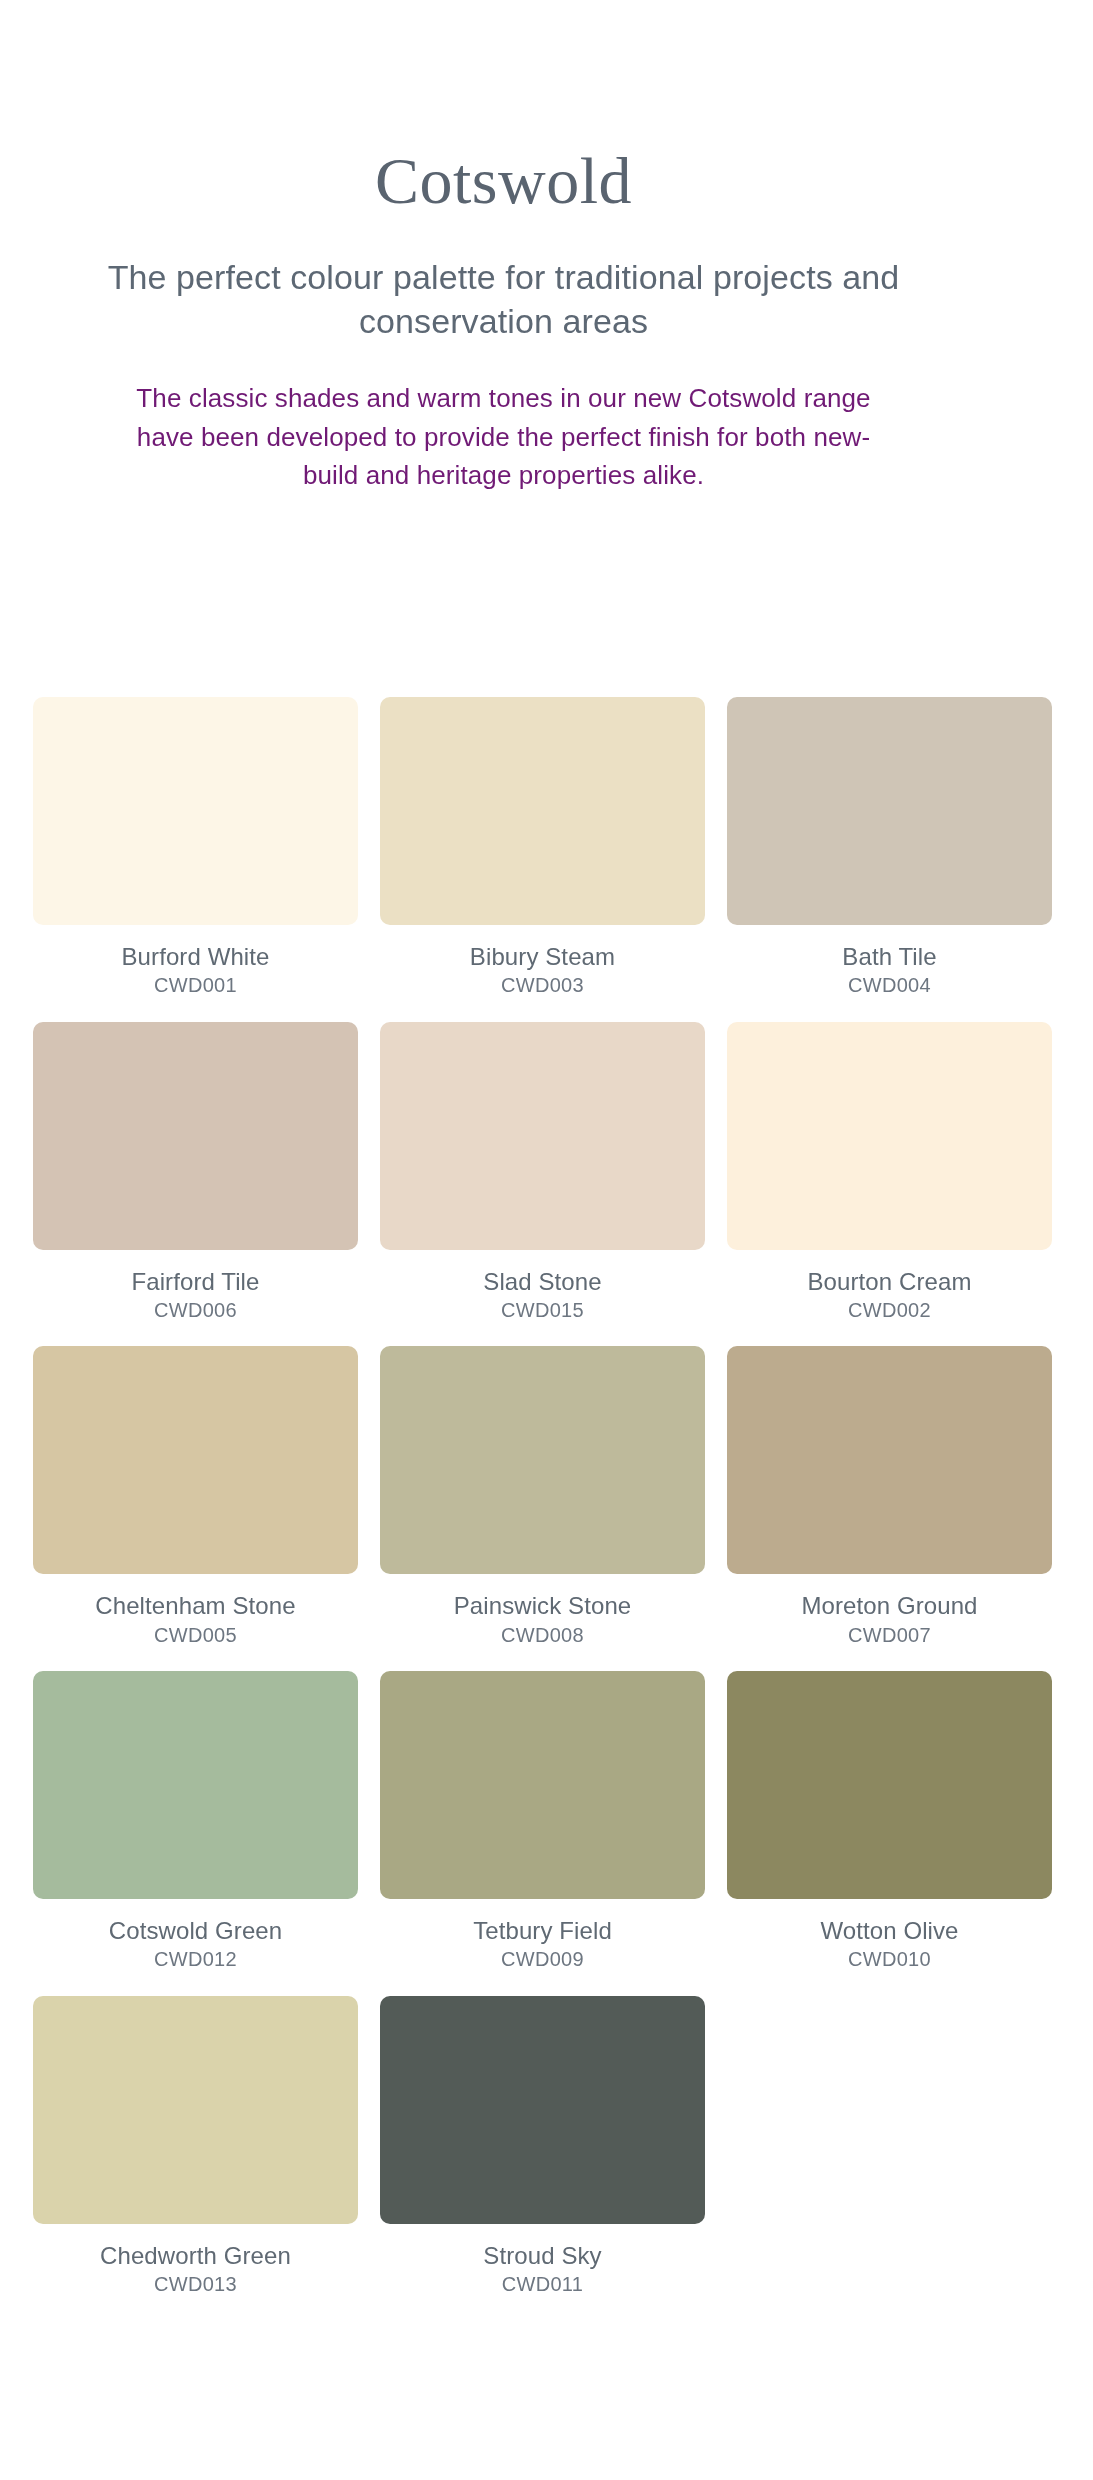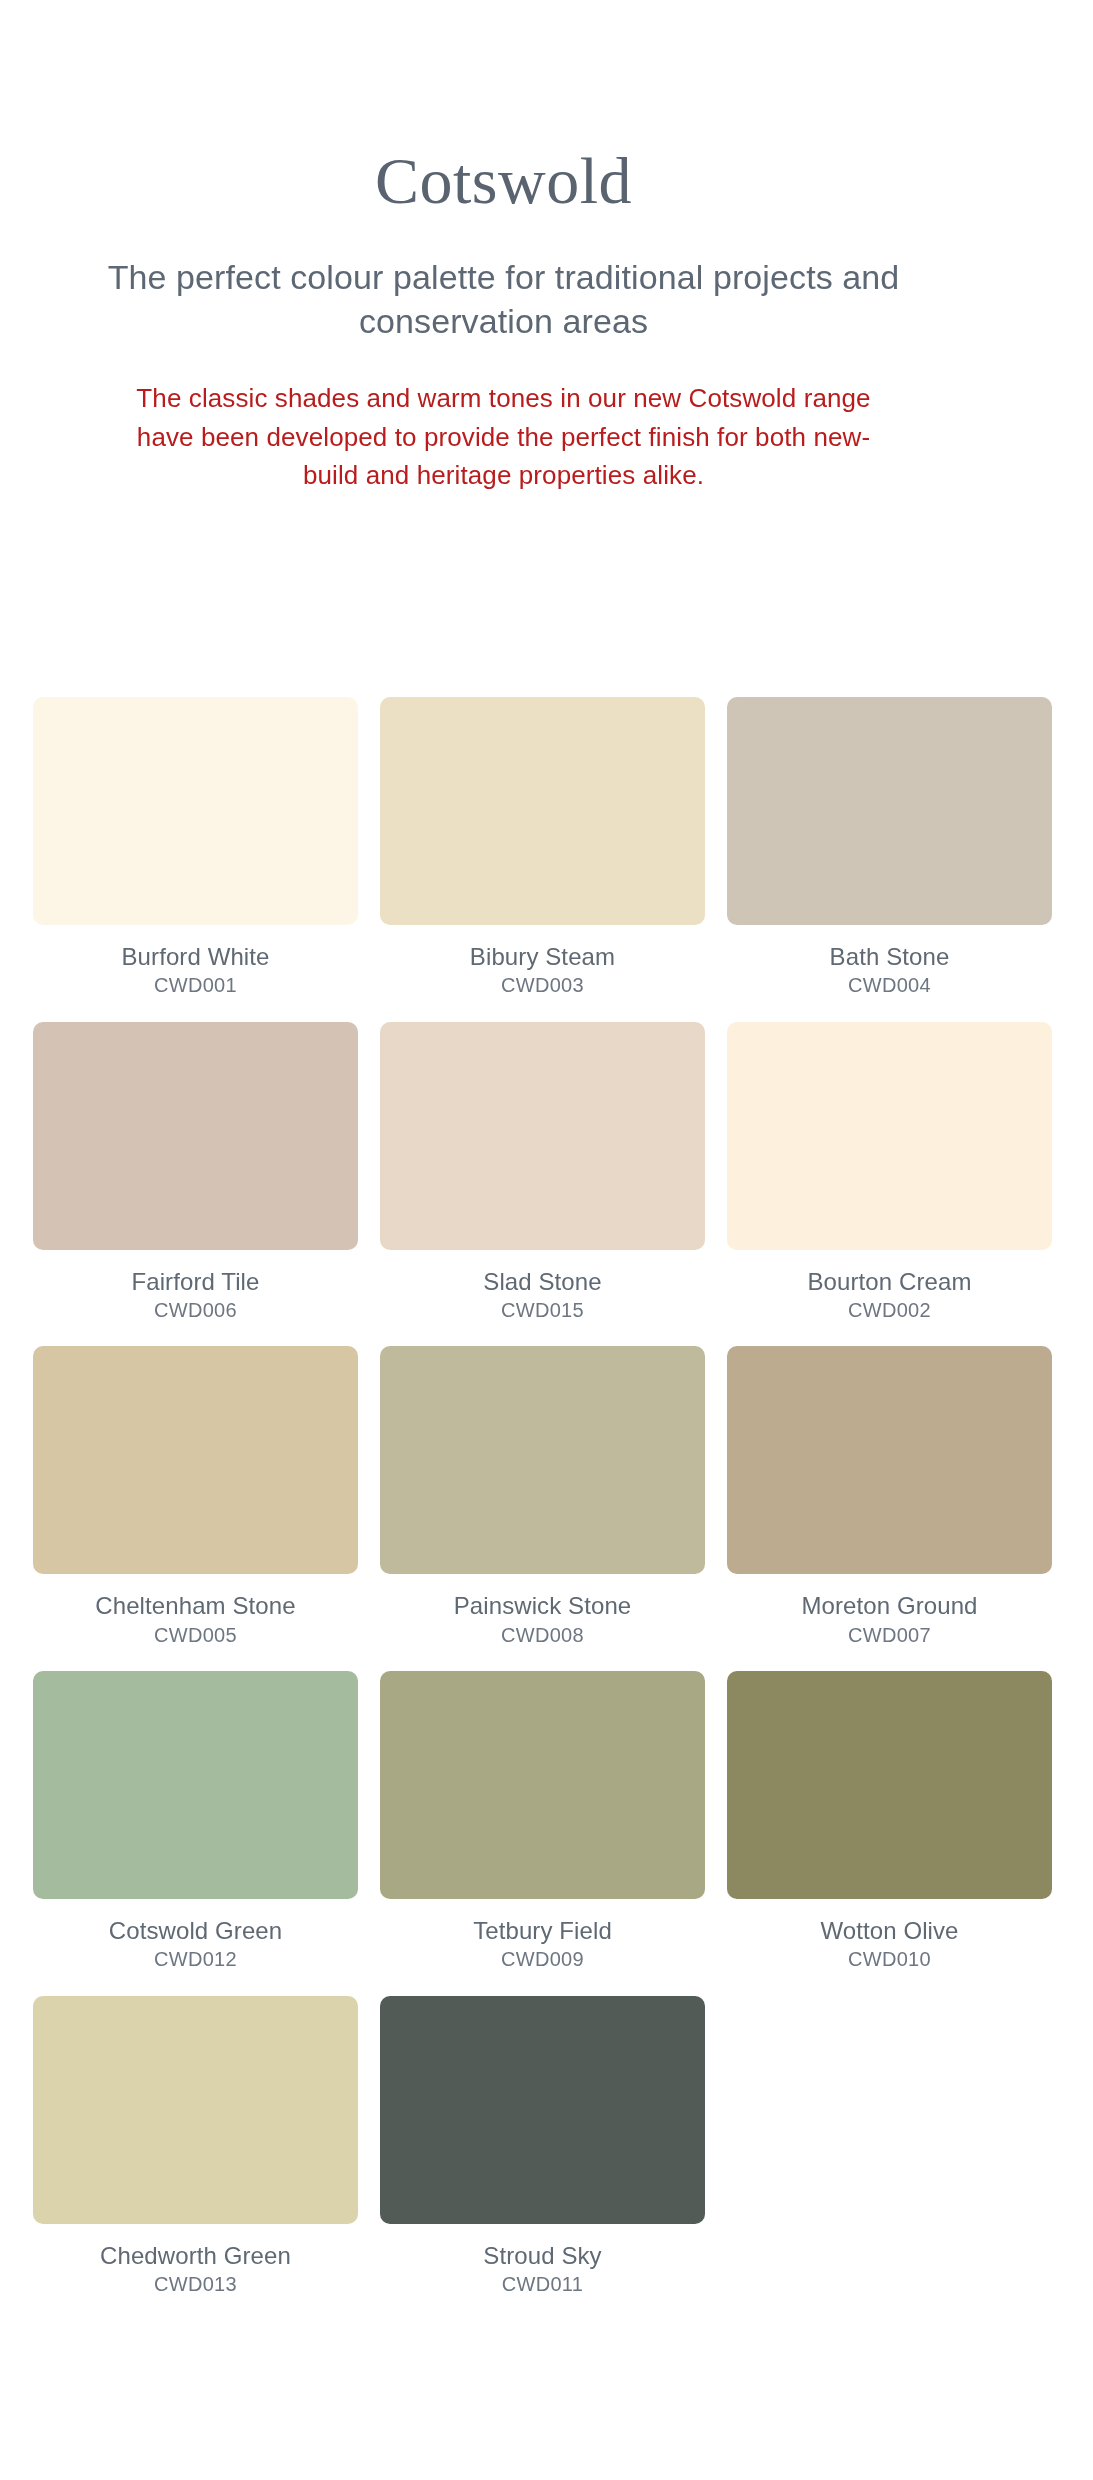"The classic shades and warm" .blurb { color: #b91c1c -> #701a75 }
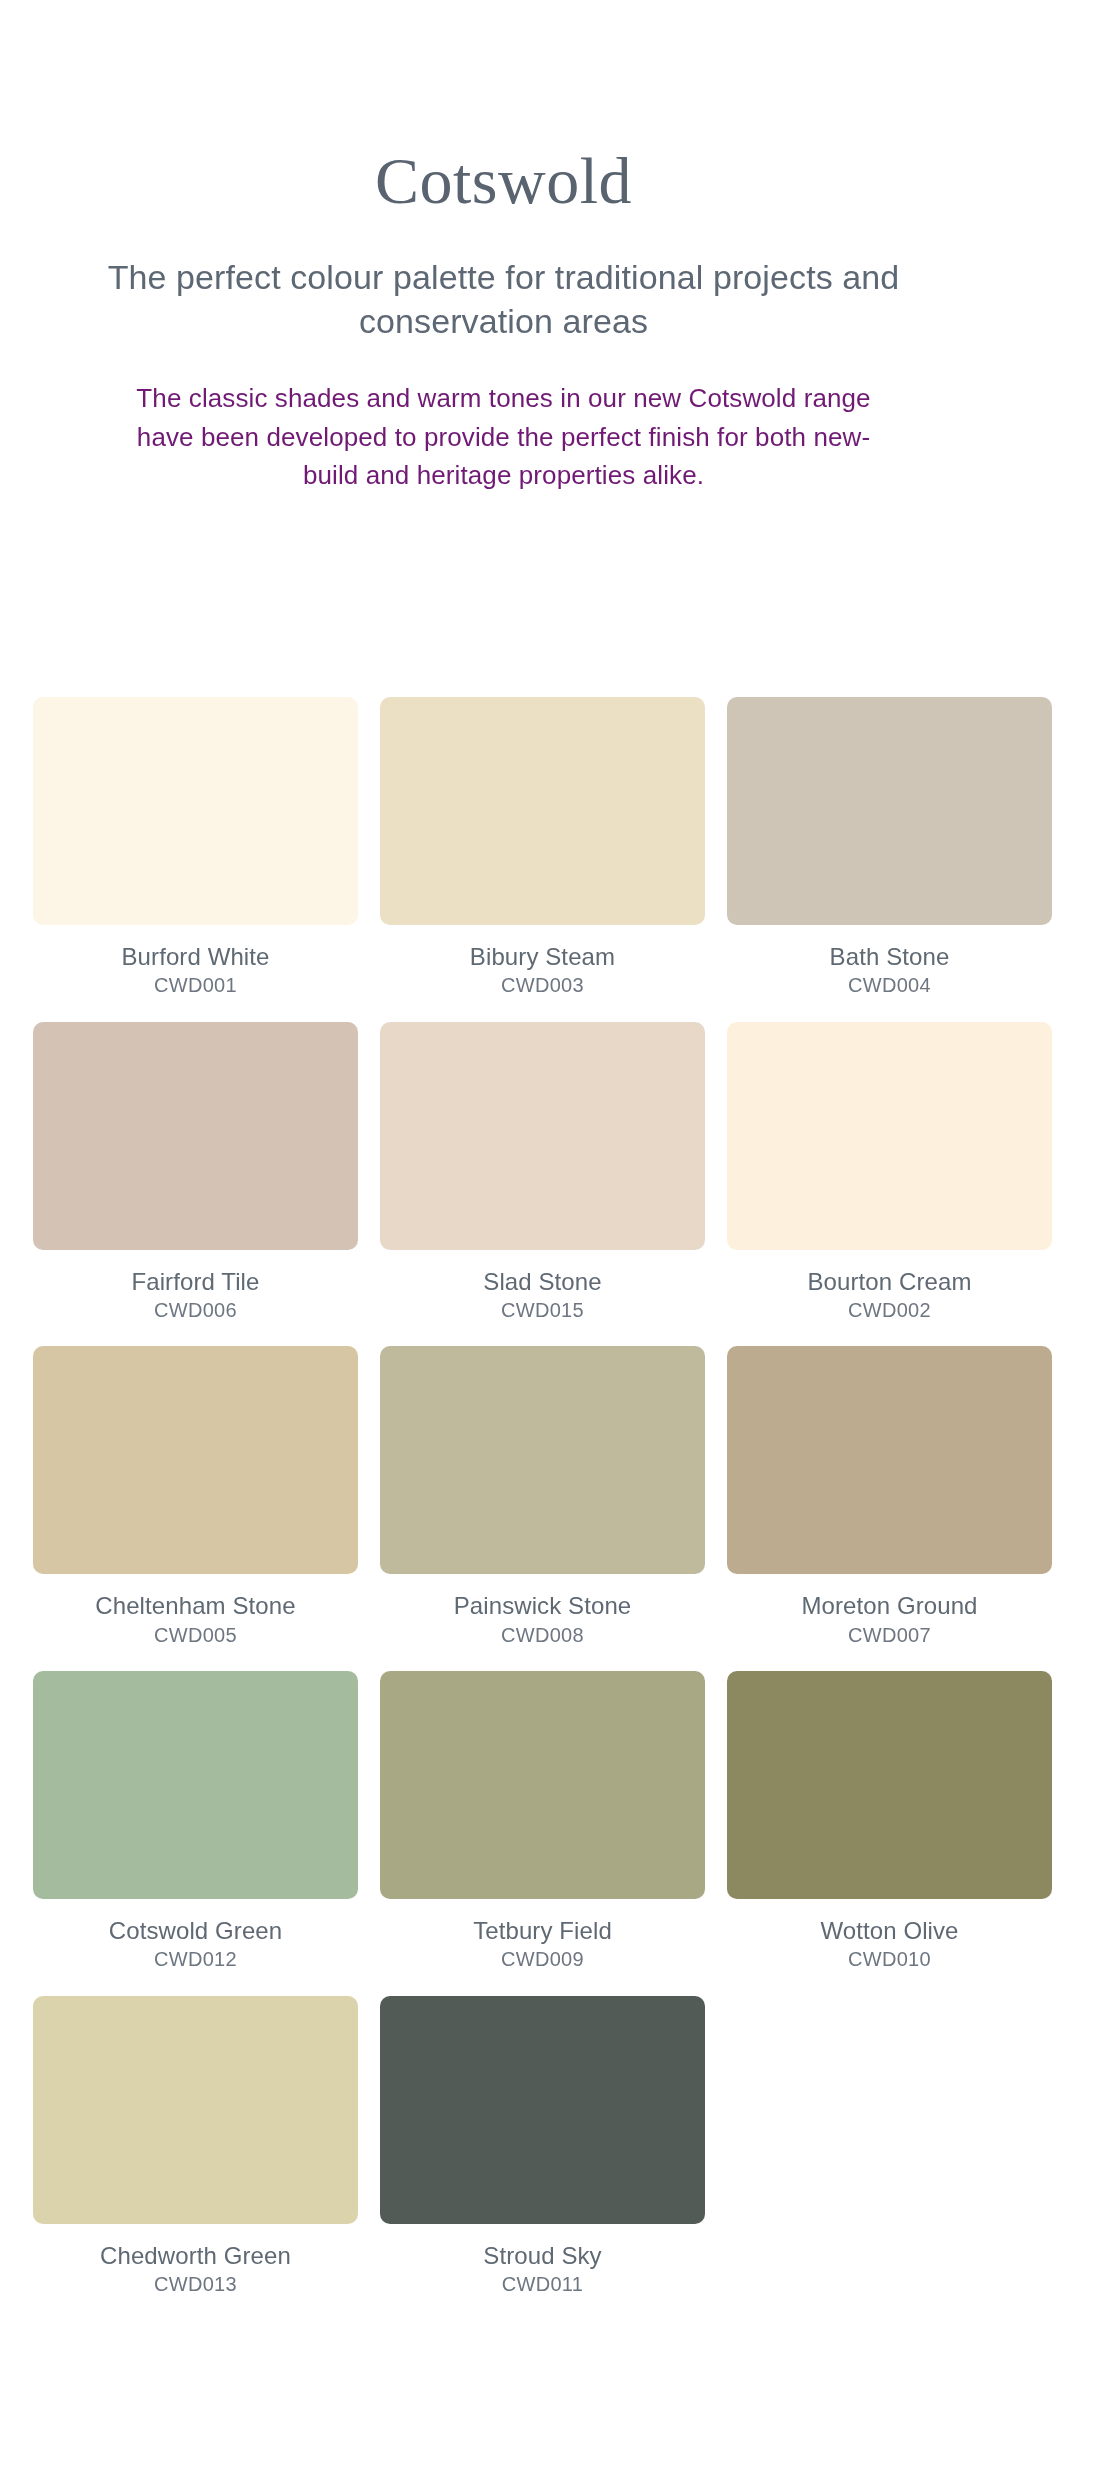"Bath Stone" span.swatch-name { text: Stone -> Tile }
